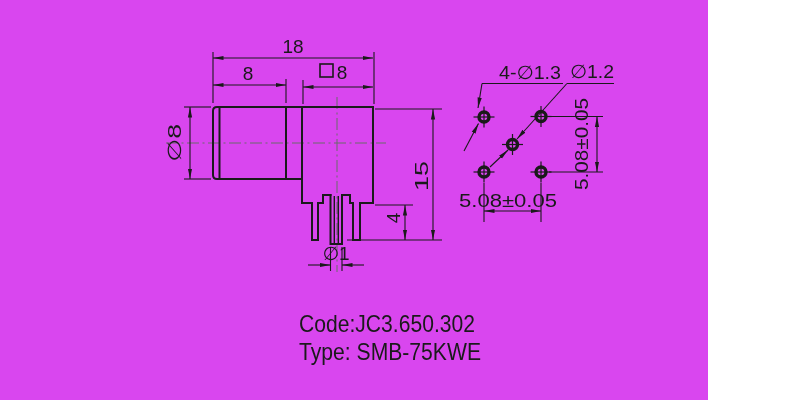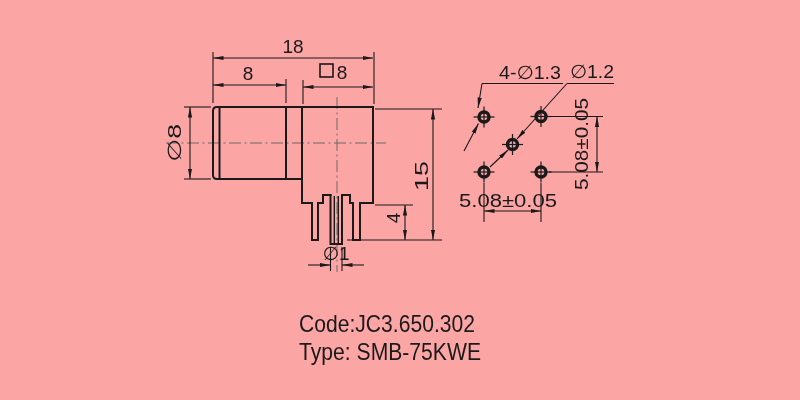"18" .stage { background: #fca5a5 -> #d946ef; width: 800px -> 708px }
